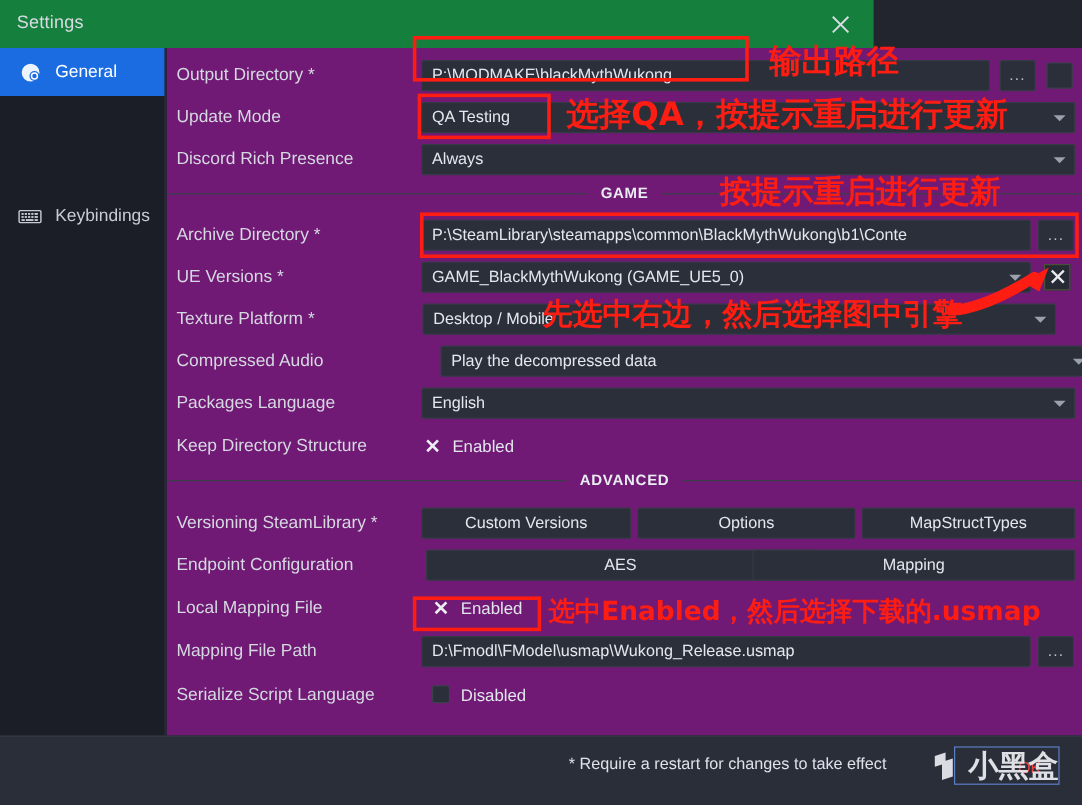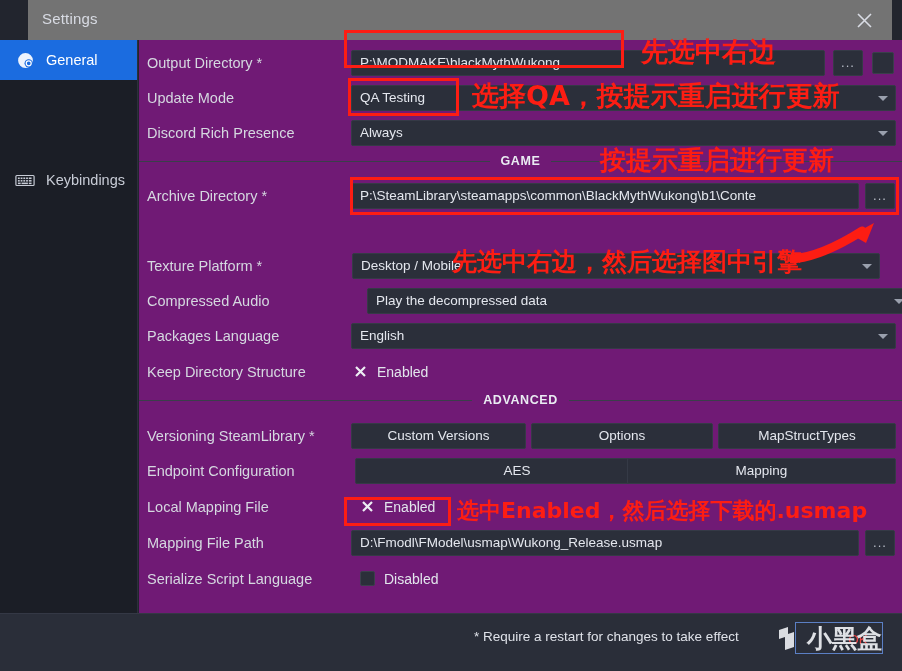"Settings" .titlebar { background: #737373 -> #15803d; margin-left: 28px -> none; width: 864px -> 728px }
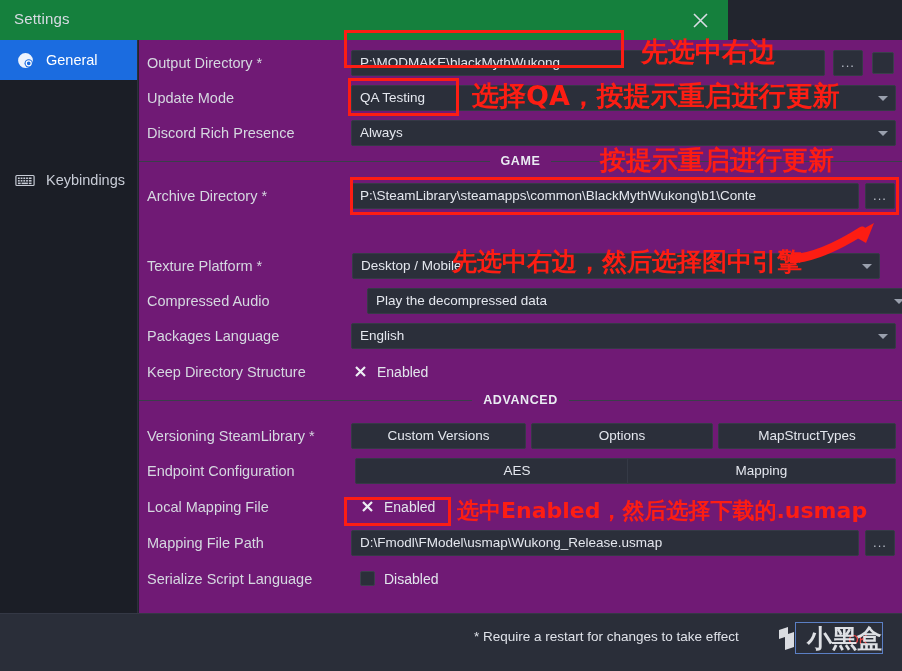"先选中右边" div.ann { text: 先选中右边 -> 输出路径 }
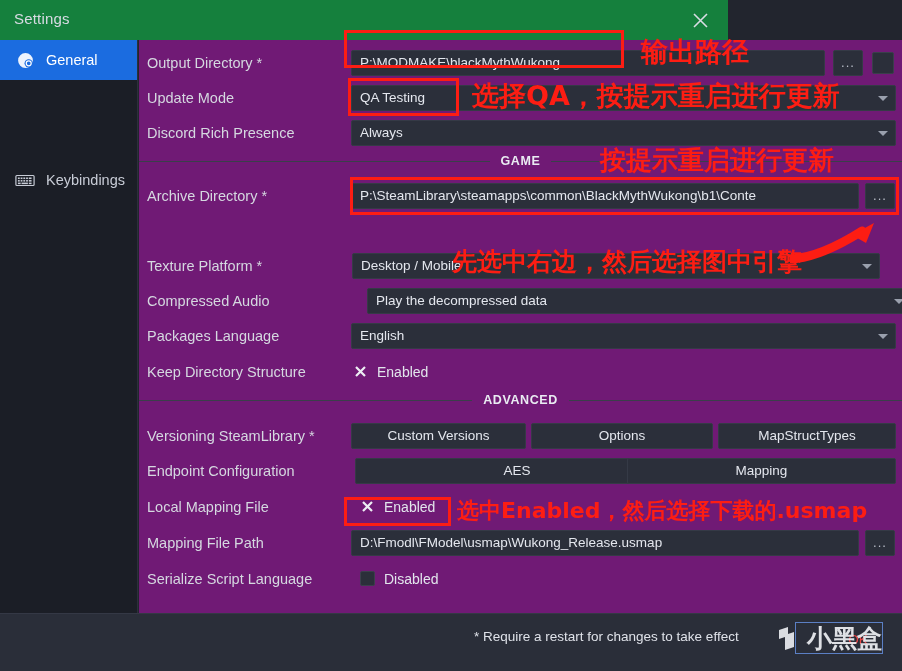"UE Versions *" div.row { html: none -> <div> <div>UE Versions *</div> <div> <div> <span>GAME_BlackMythWukong (GAME_UE5_0)</span> <span></span> </div> <div> <svg> <path></path> </svg> </div> </div> </div> }
